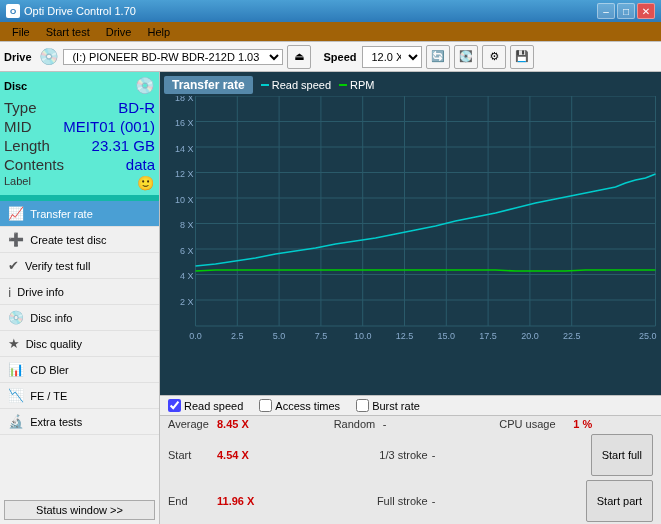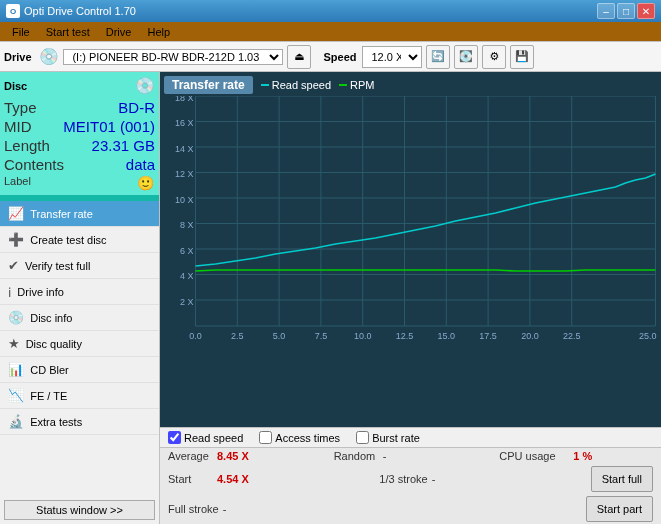"Start full" .action-btn { padding: 6px 10px -> 14px 10px }
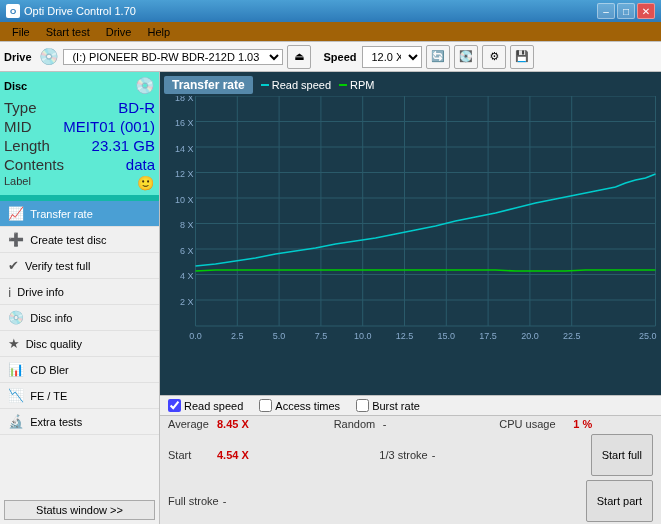"End" div.stat-group { html: none -> <div> <span>End</span> <span>11.96 X</span> </div> }
